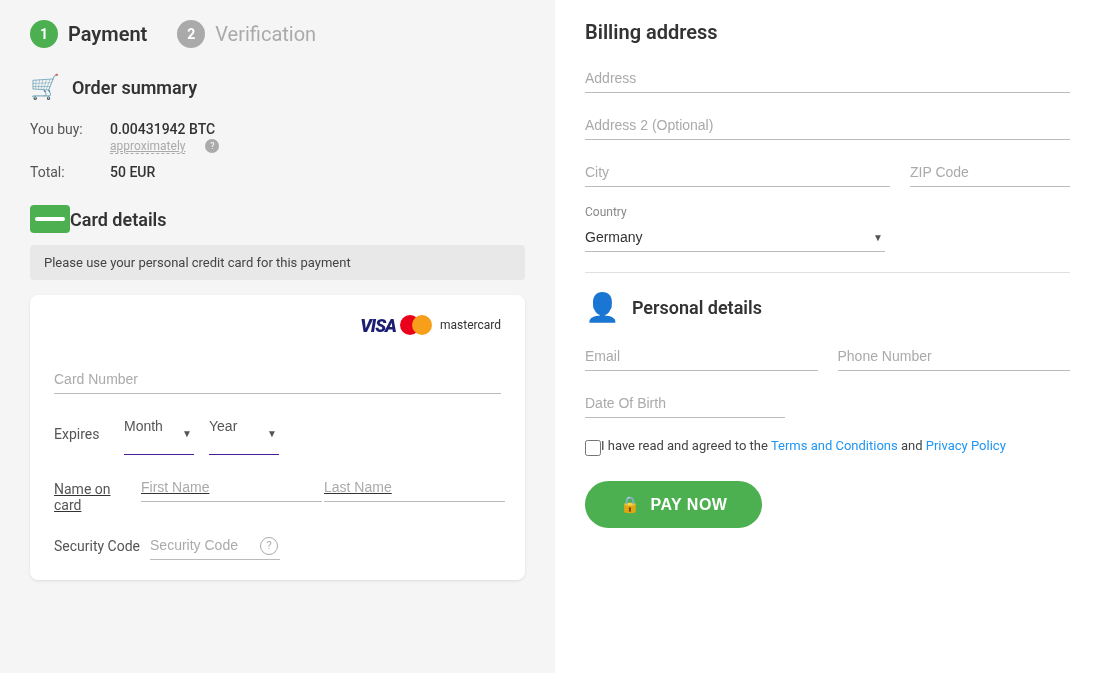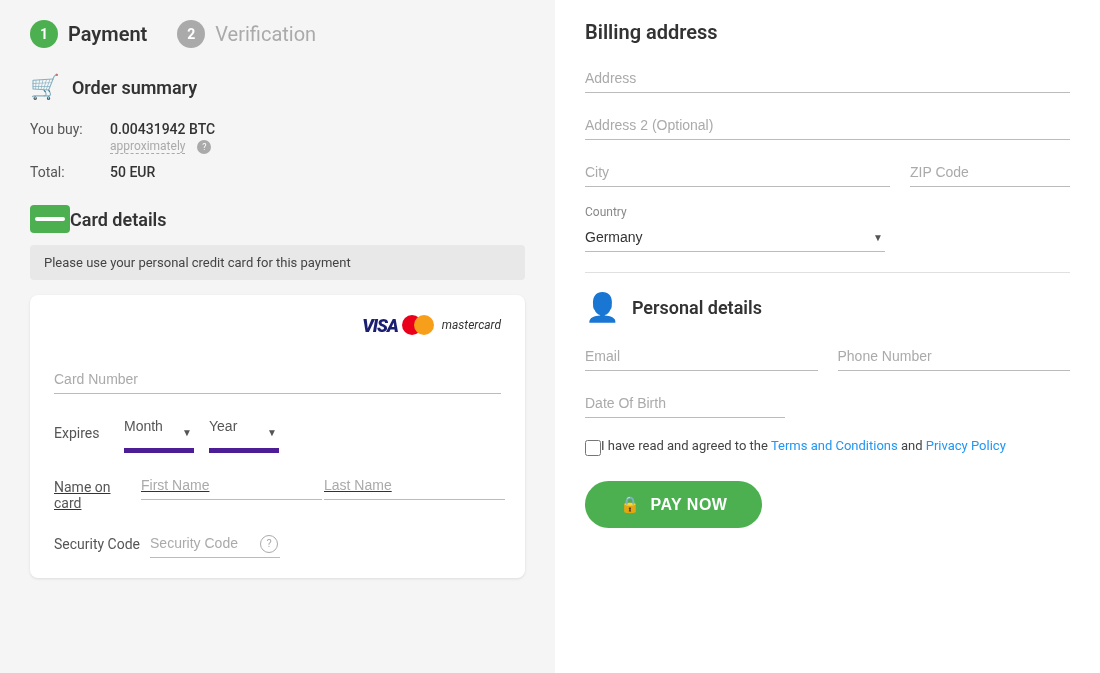"approximately" .order-sub { align-items: center -> none; gap: 12px -> 20px; text-decoration: none -> underline }
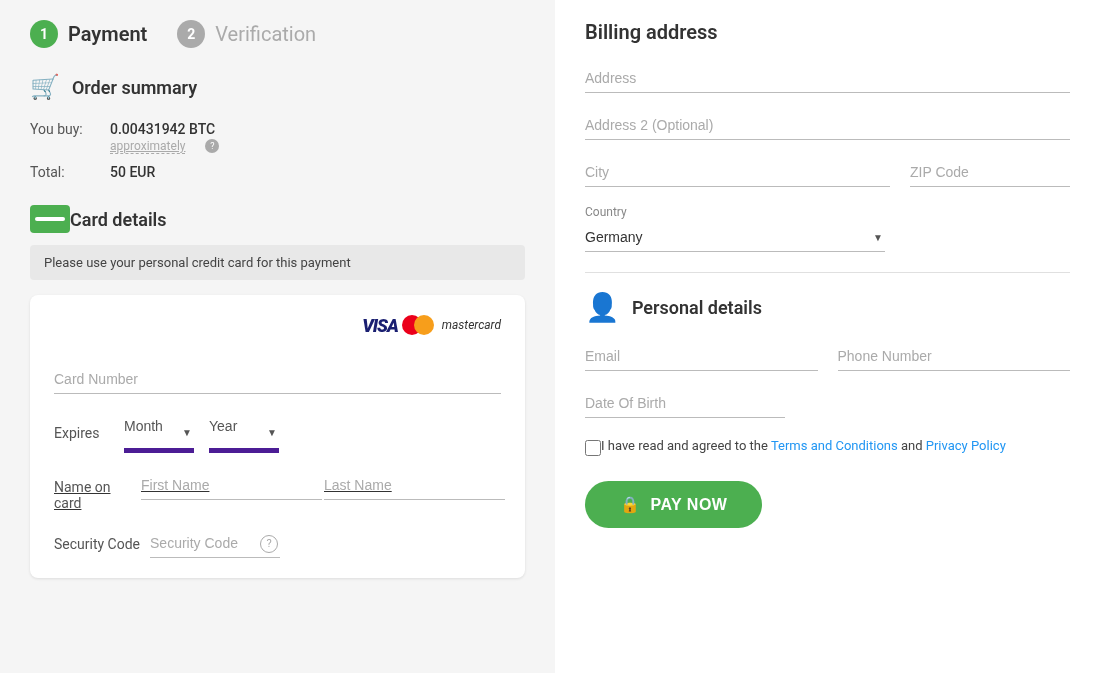"mastercard" .mc-text { font-style: italic -> none }
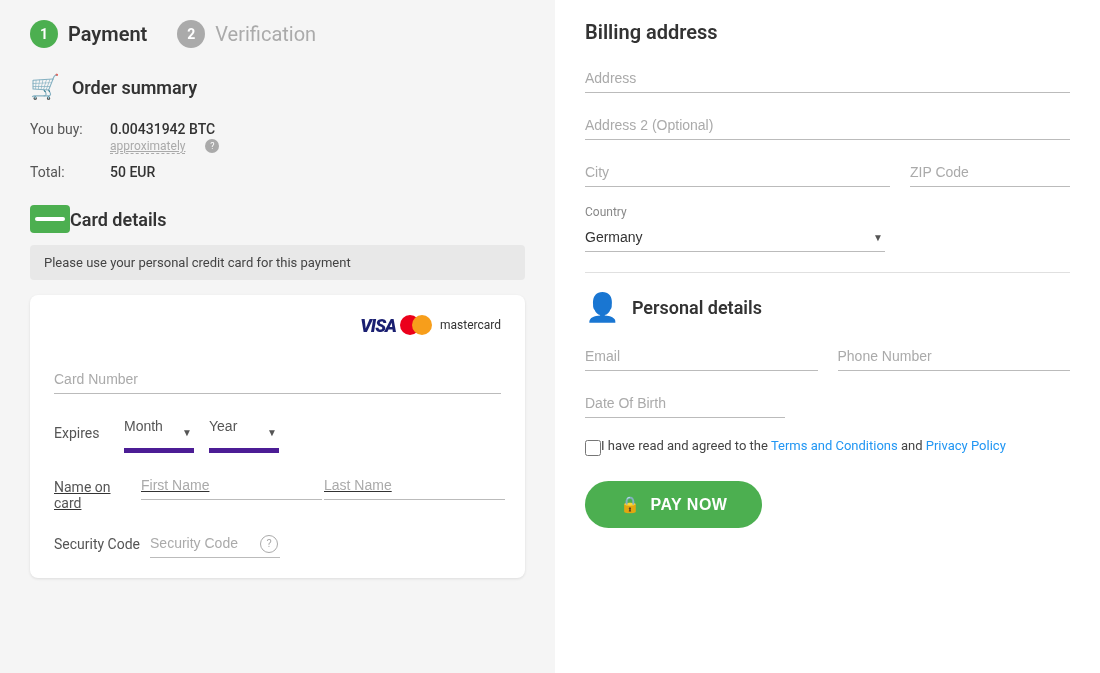"Month" .select-wrap select { border-bottom: 5px solid #4c1d95 -> 1px solid #4c1d95; padding: 6px 20px 14px 0 -> 6px 20px 20px 0 }
